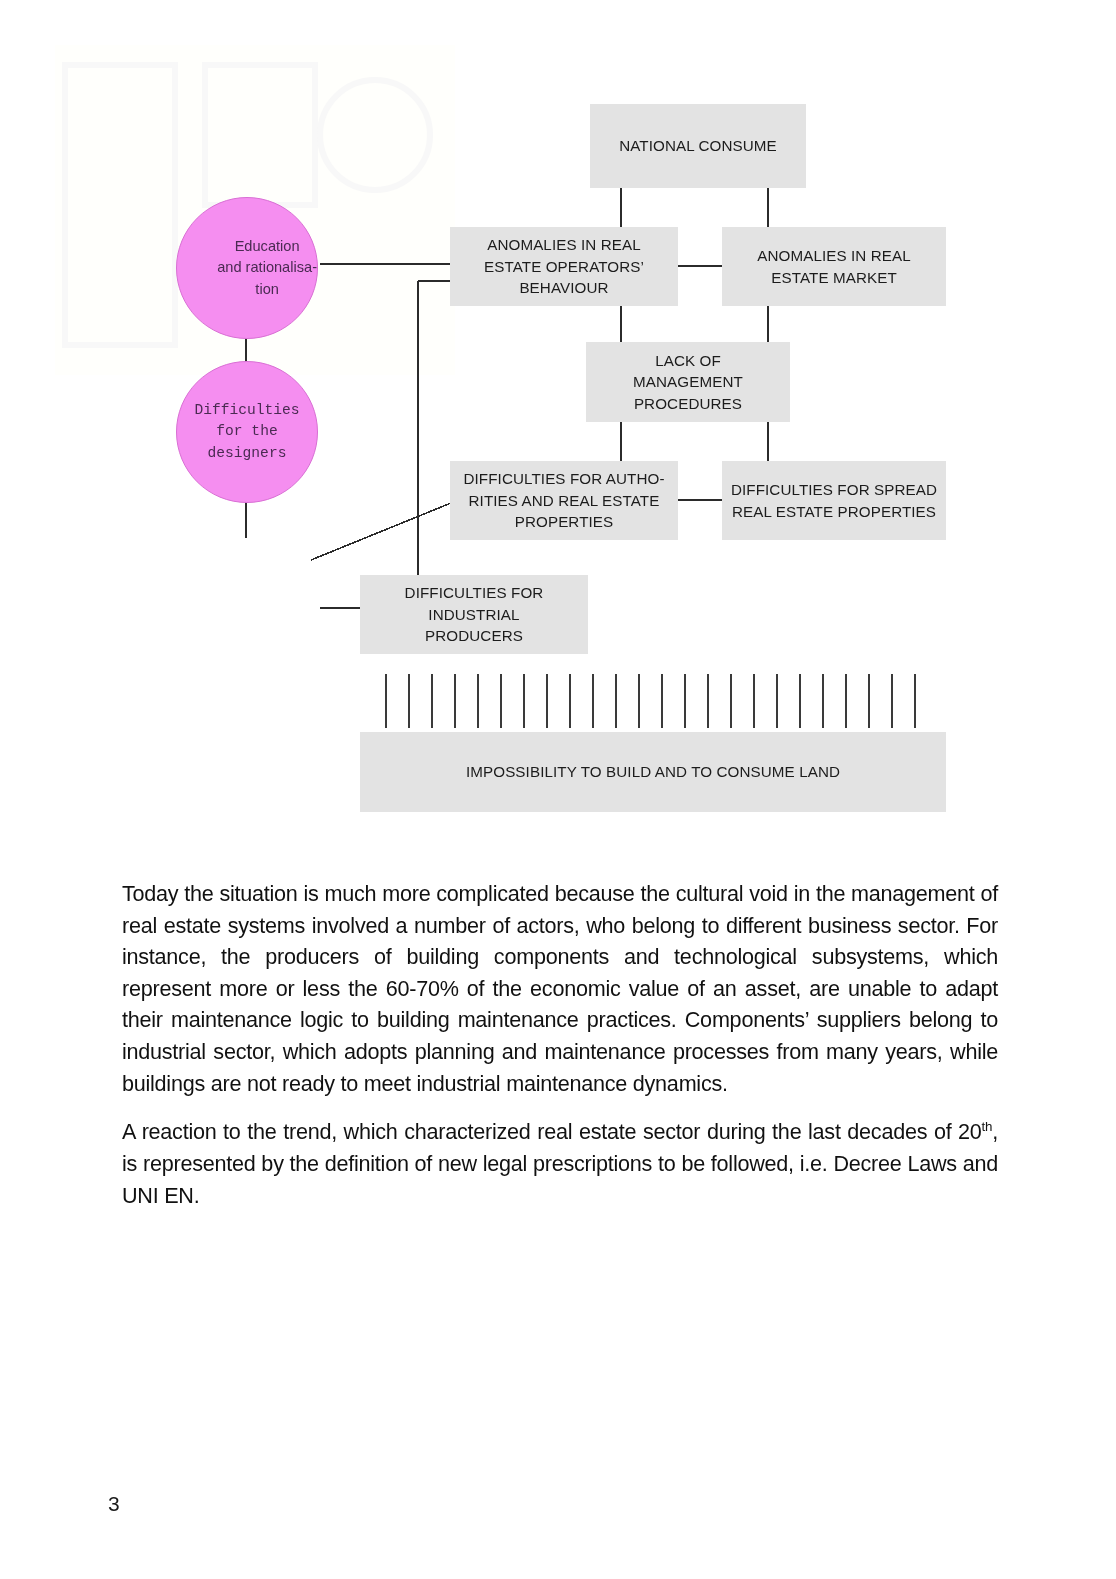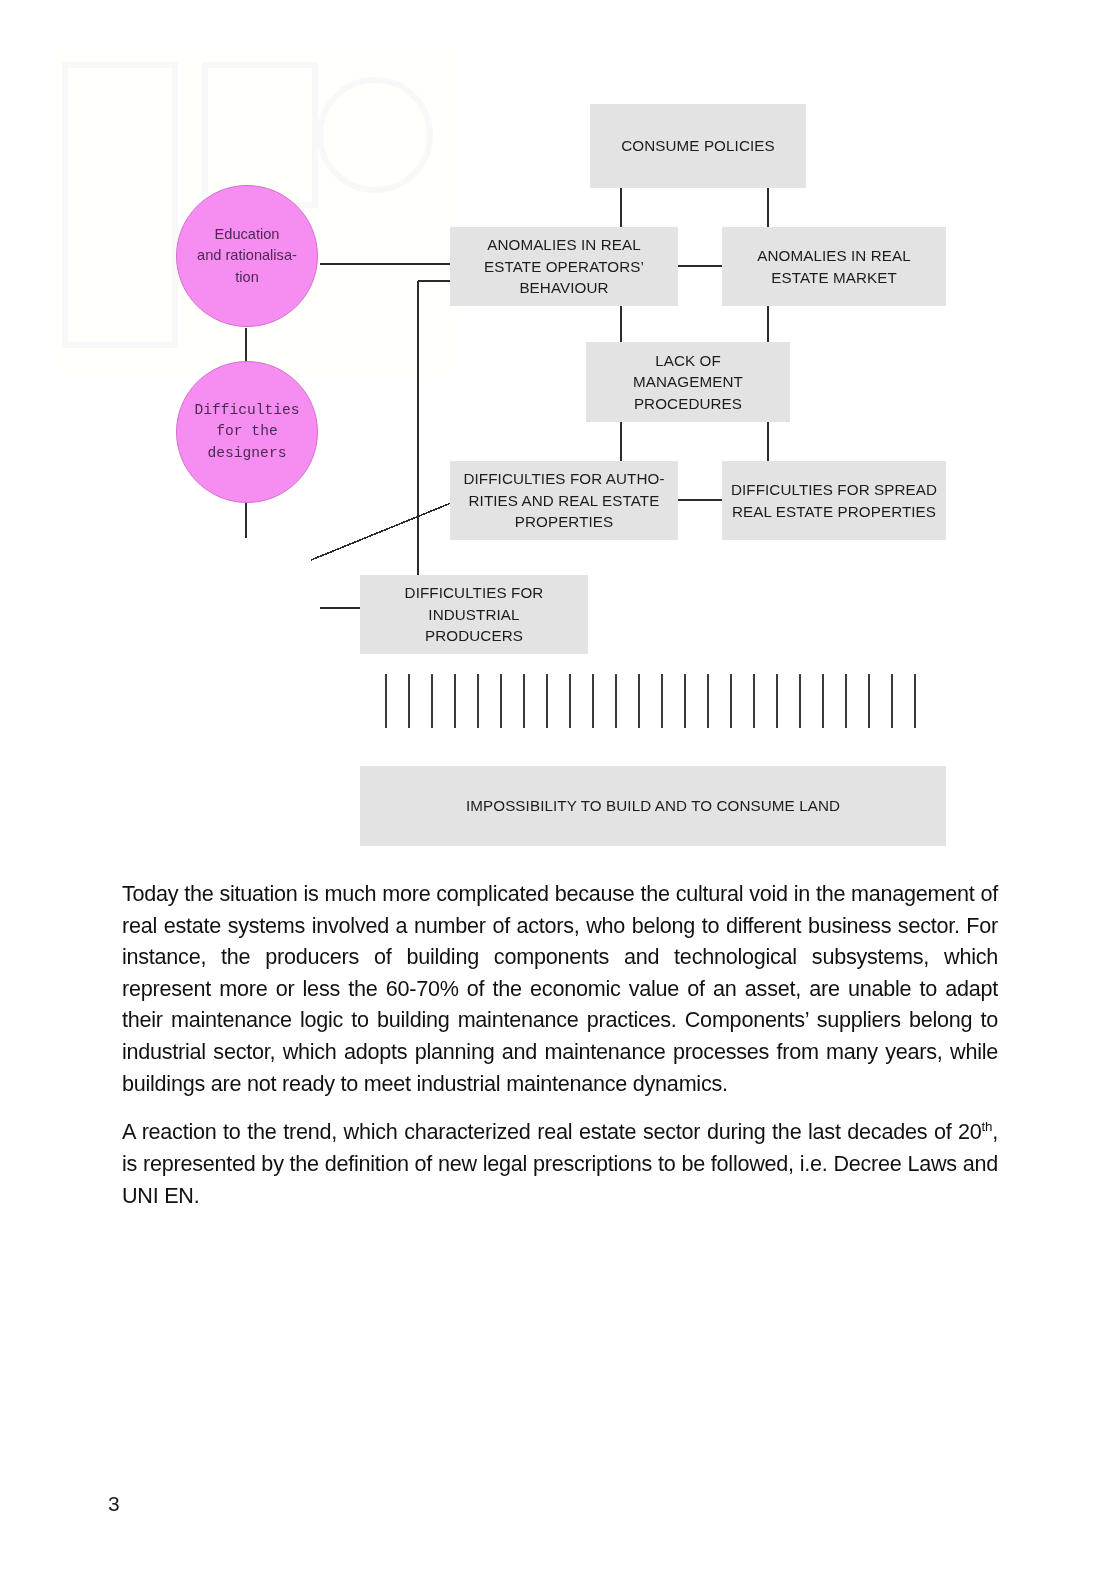"CONSUME POLICIES" div { text: CONSUME POLICIES -> NATIONAL CONSUME }
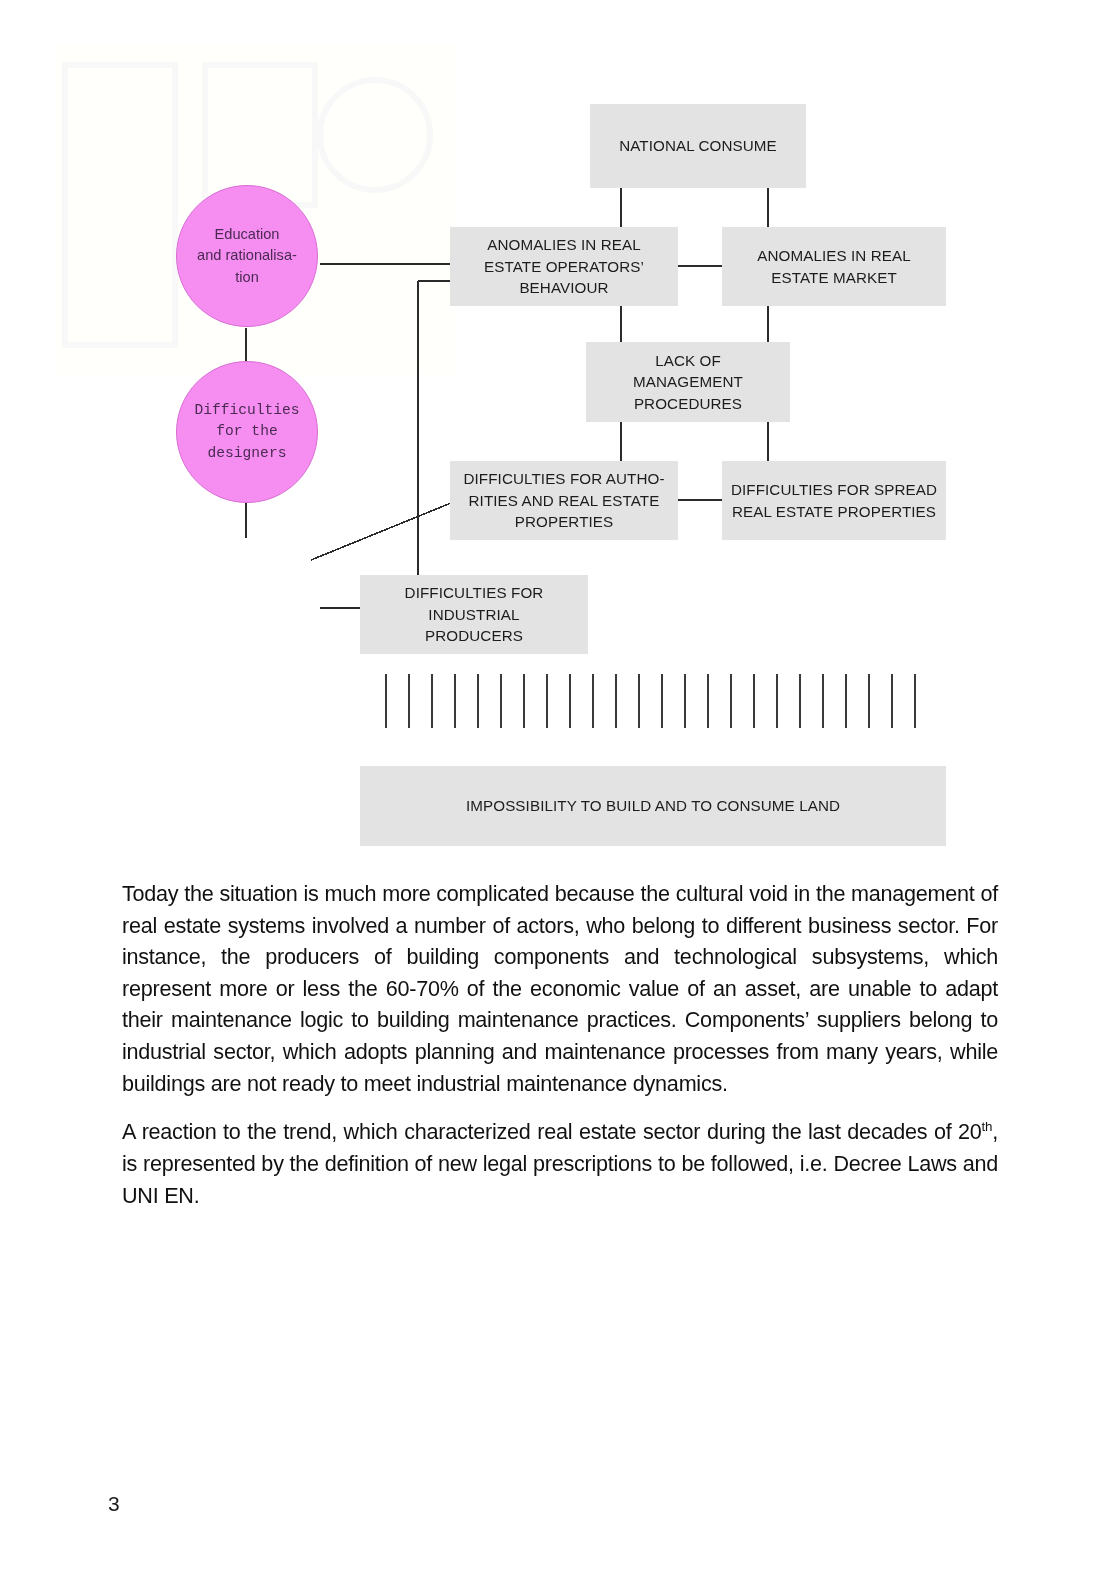"Education" div.node { justify-content: none -> flex-end; top: 185px -> 197px }
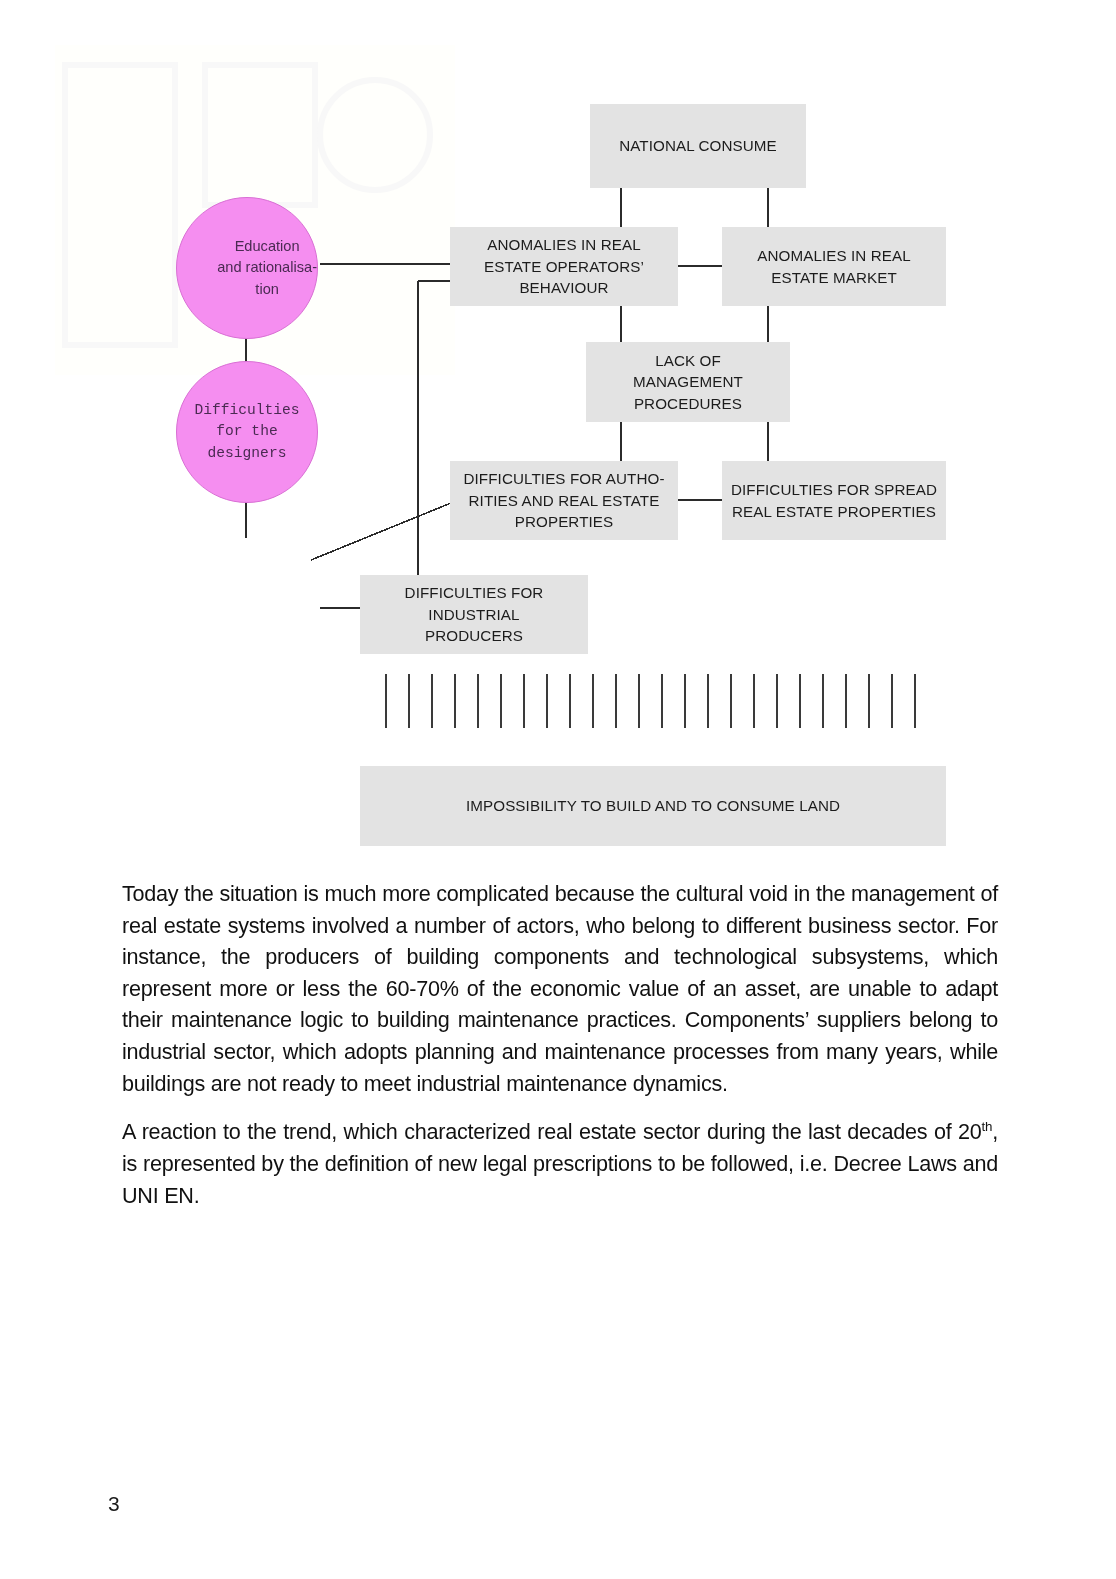"IMPOSSIBILITY TO BUILD AND TO" div.node { top: 766px -> 732px }
